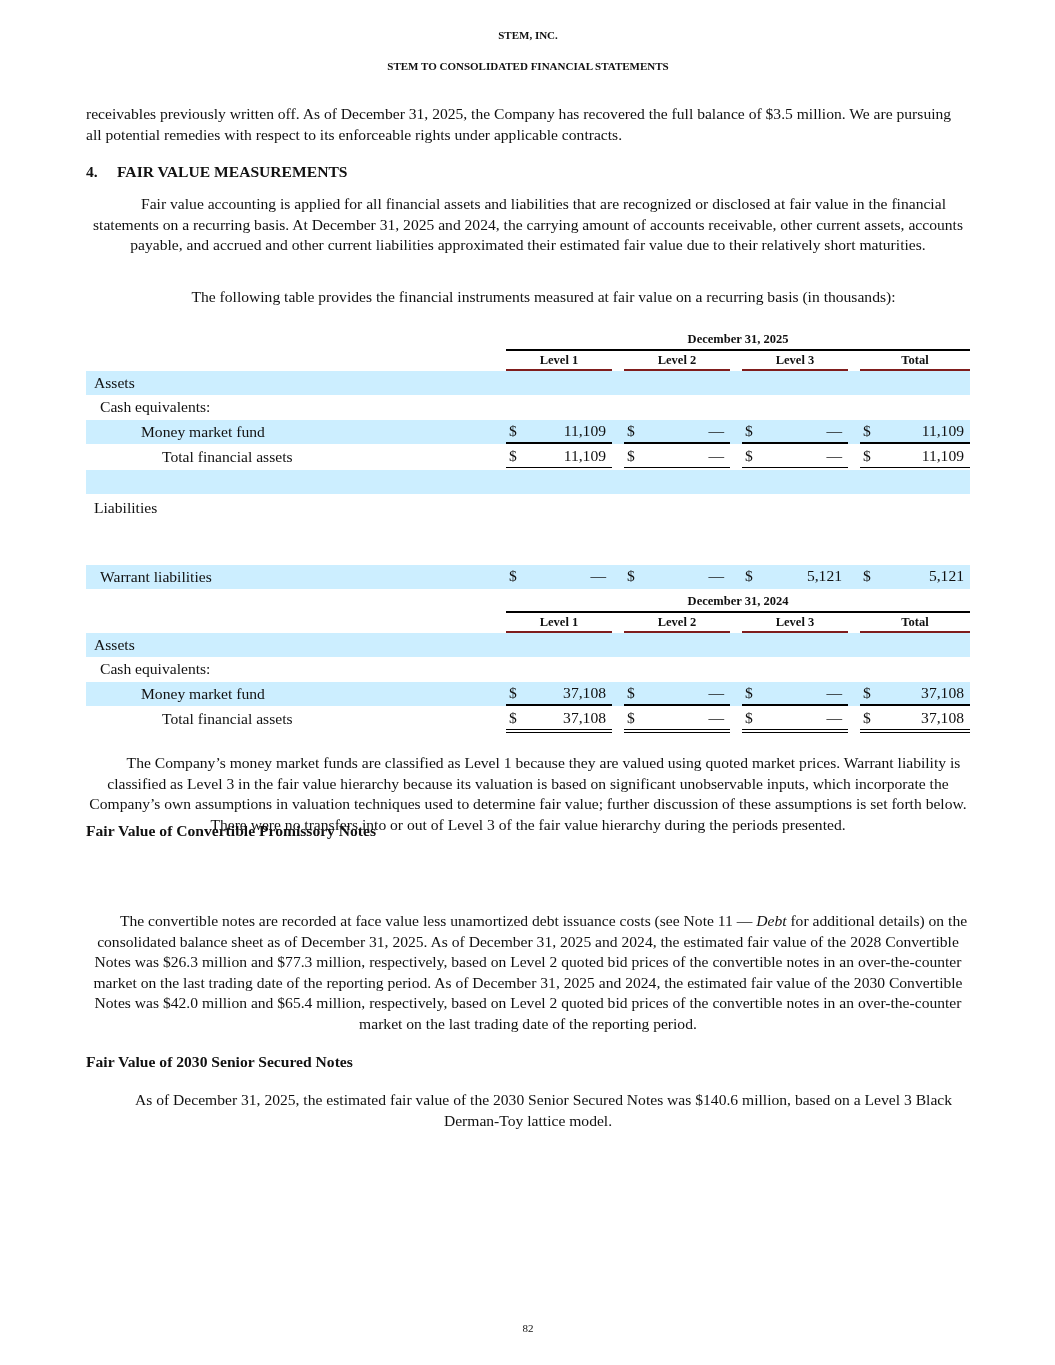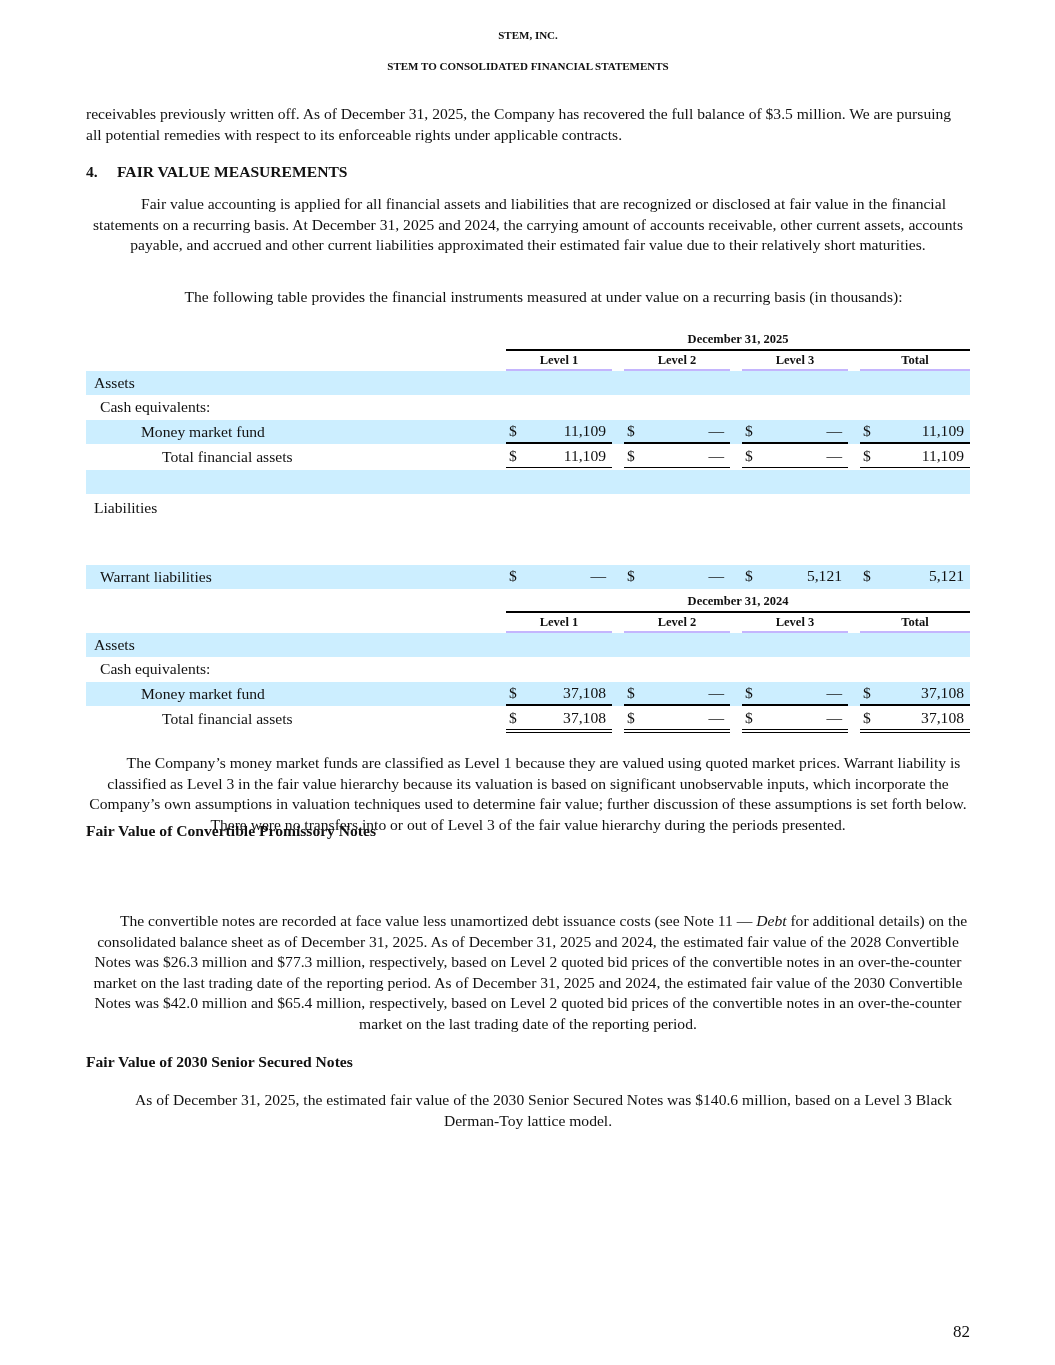"The following table provides the" p.ind { text: under -> fair }
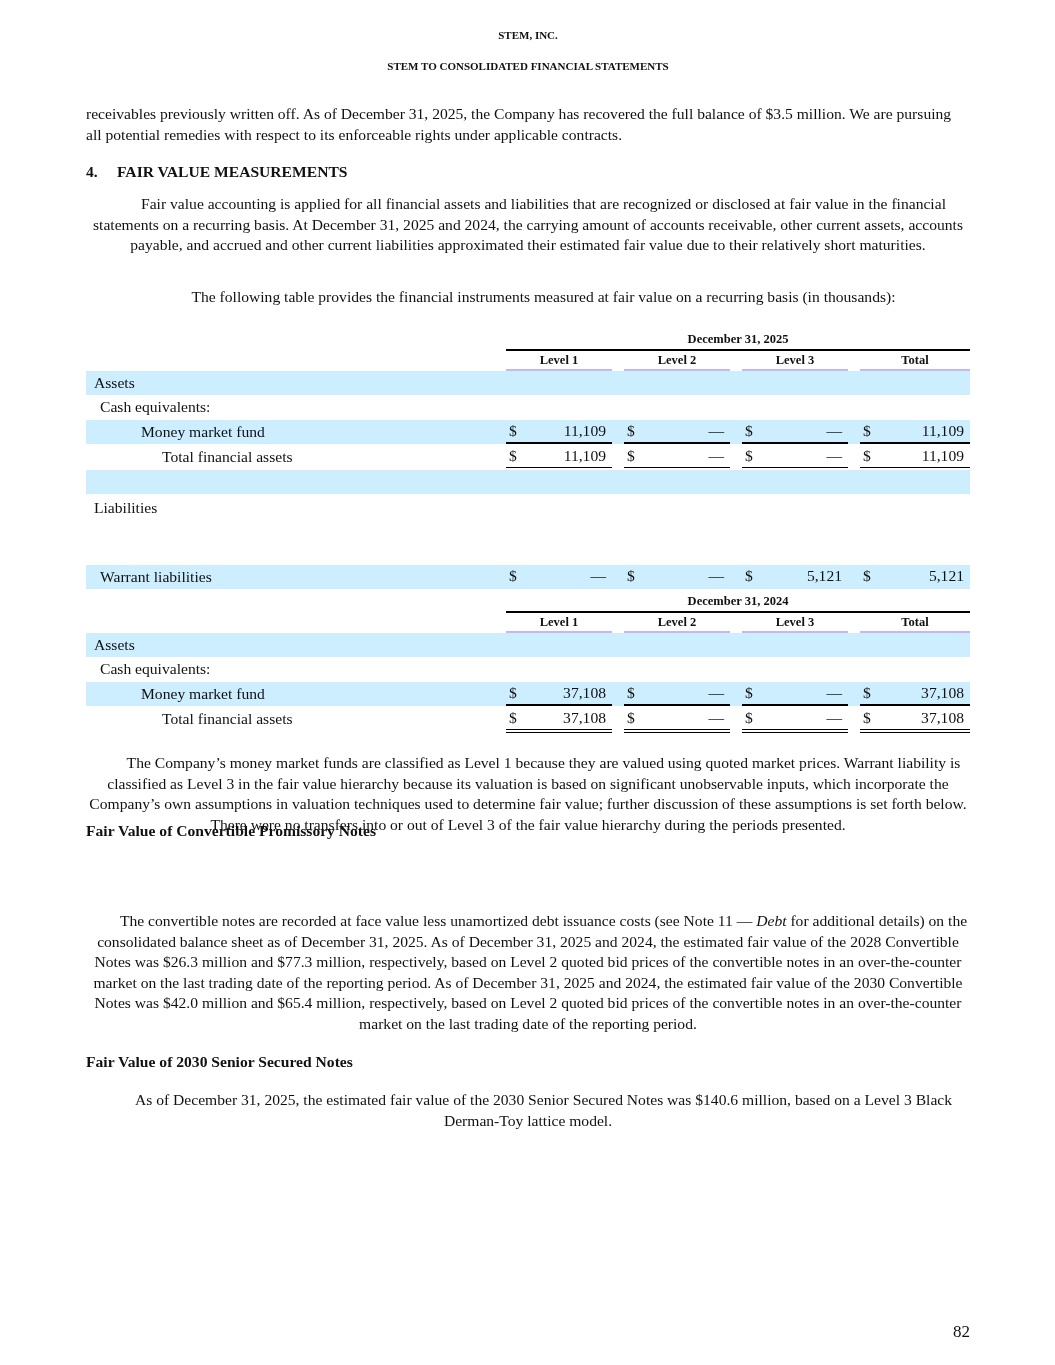"Level 1" .colhdr { border-bottom: 2px solid #c4b5fd -> 2px solid #7f1d1d }
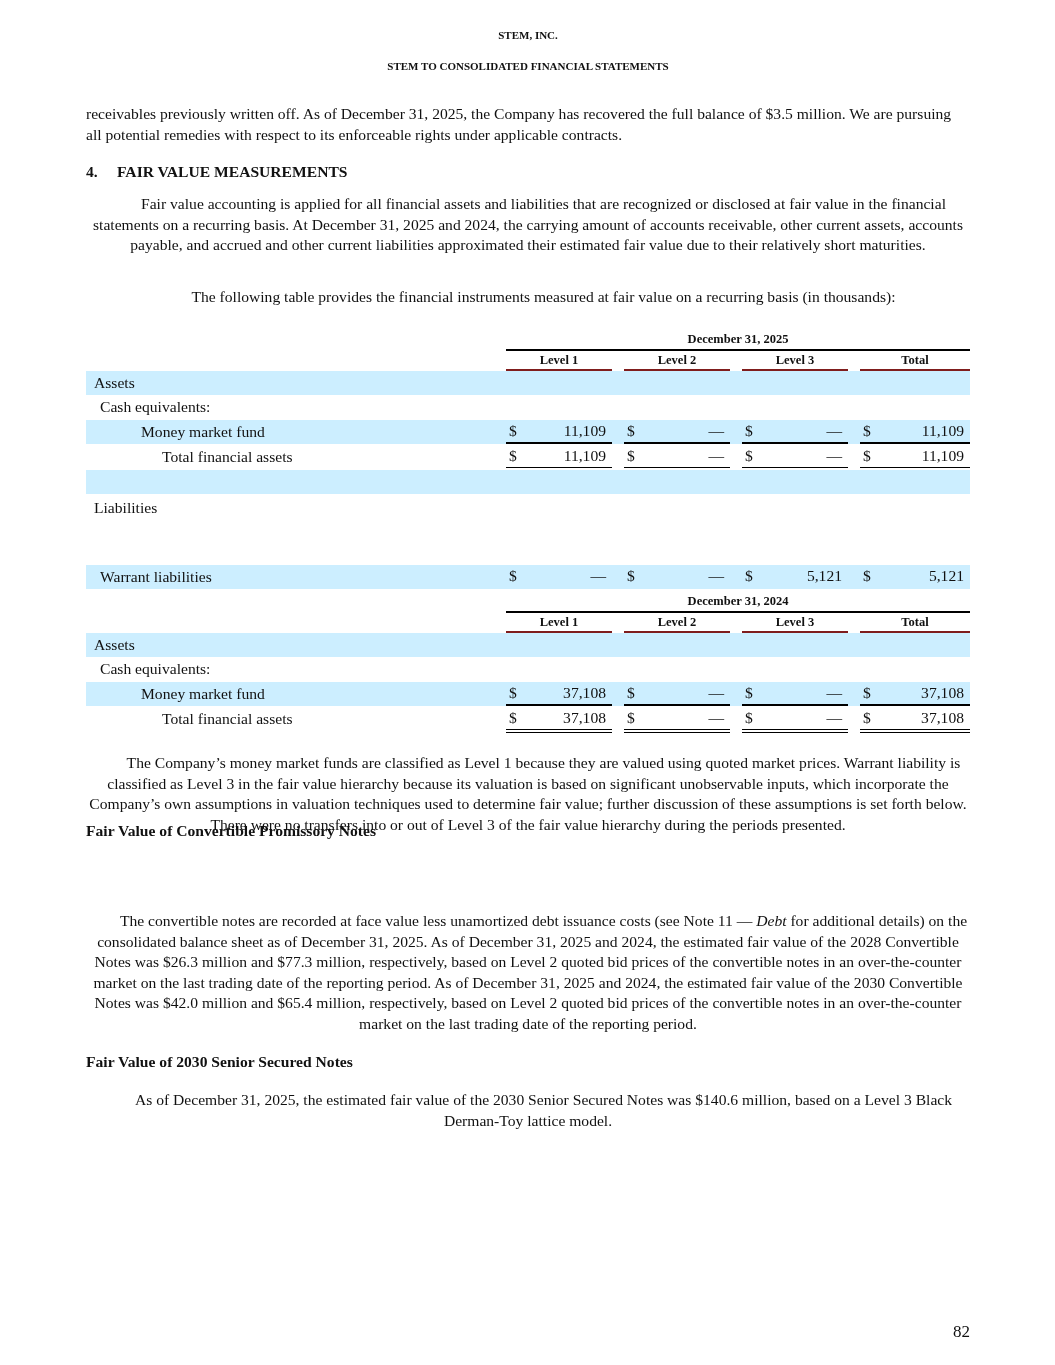"82" .pgnum { font-size: 17px -> 11px; text-align: right -> center }
